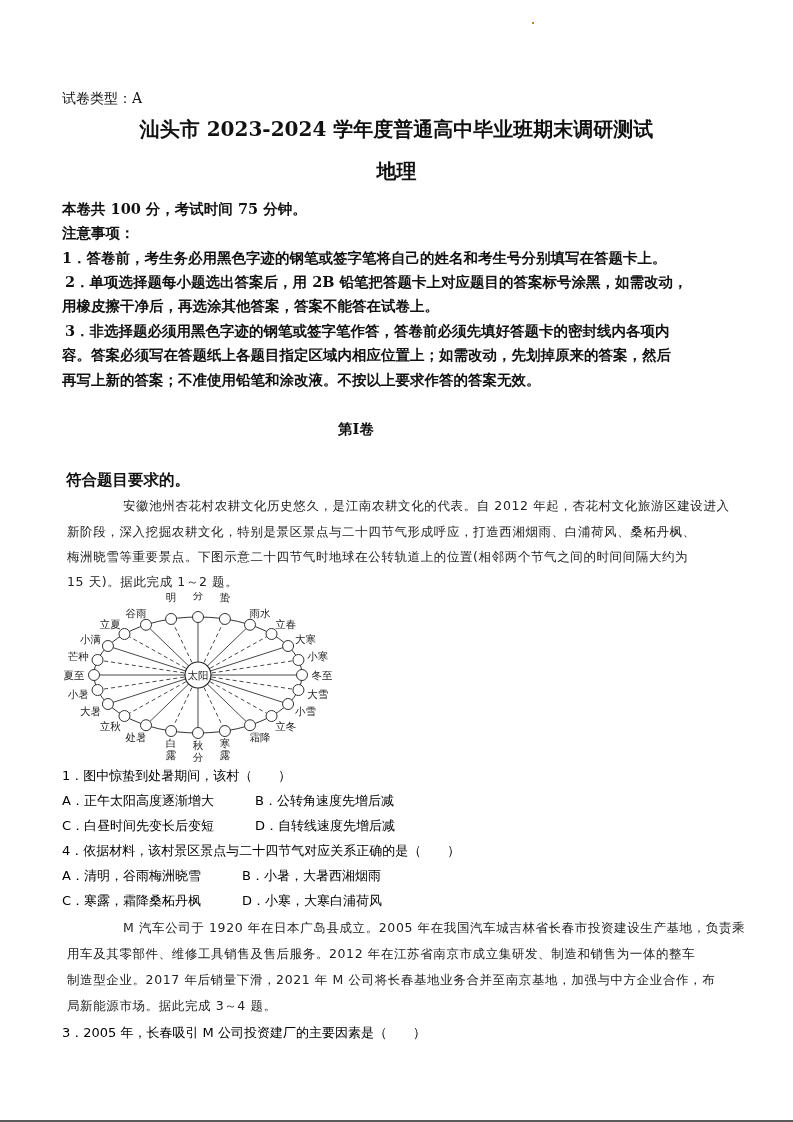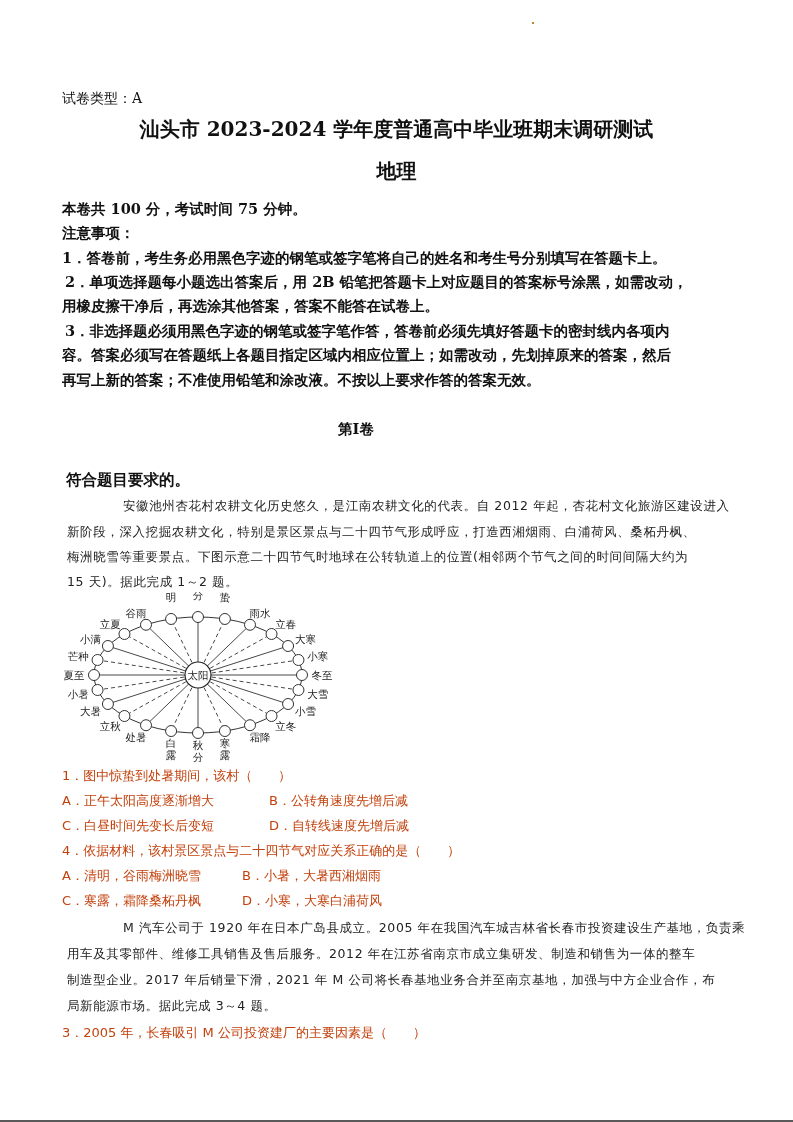"1．图中惊蛰到处暑期间，该村（ ）" .q { color: #c2410c -> #000000 }
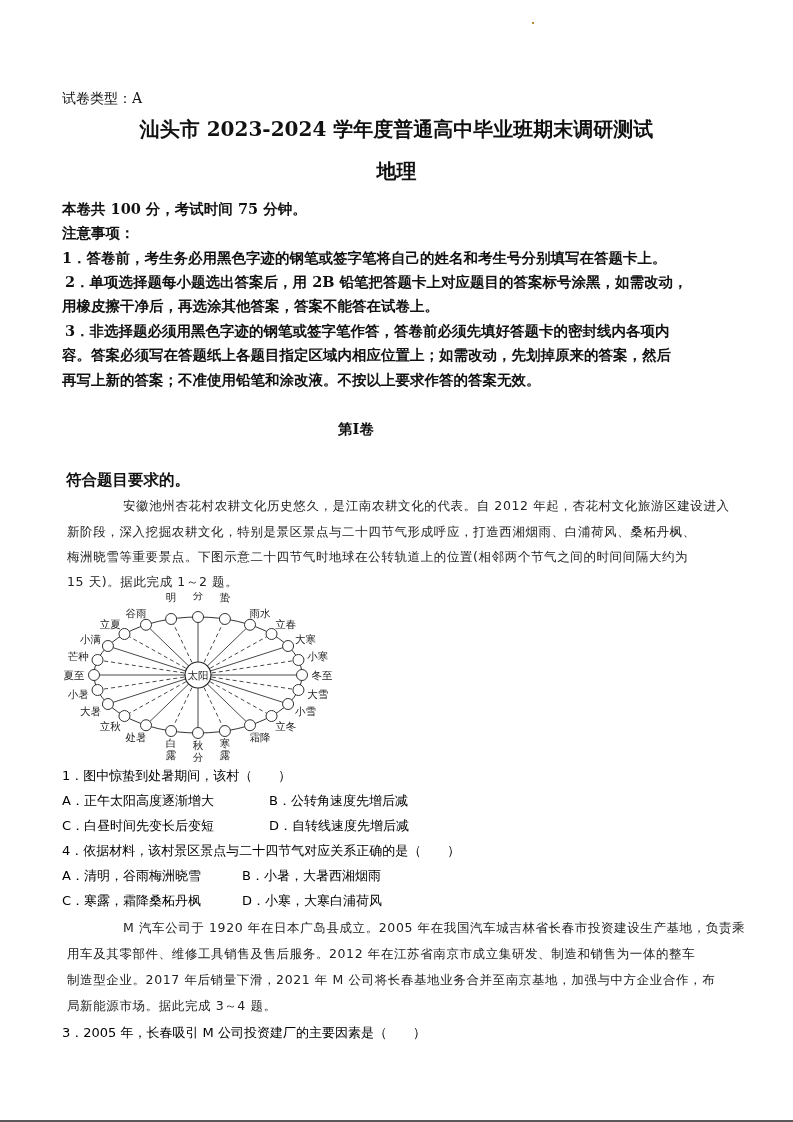"B．公转角速度先增后减" .opt2 { left: 269px -> 255px }
